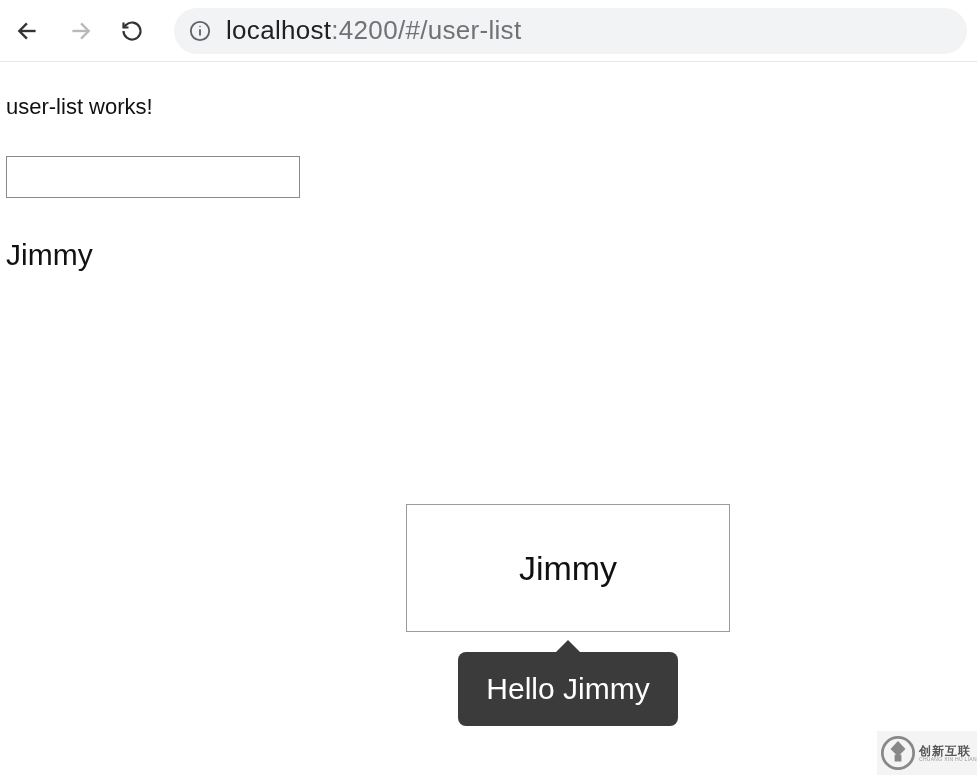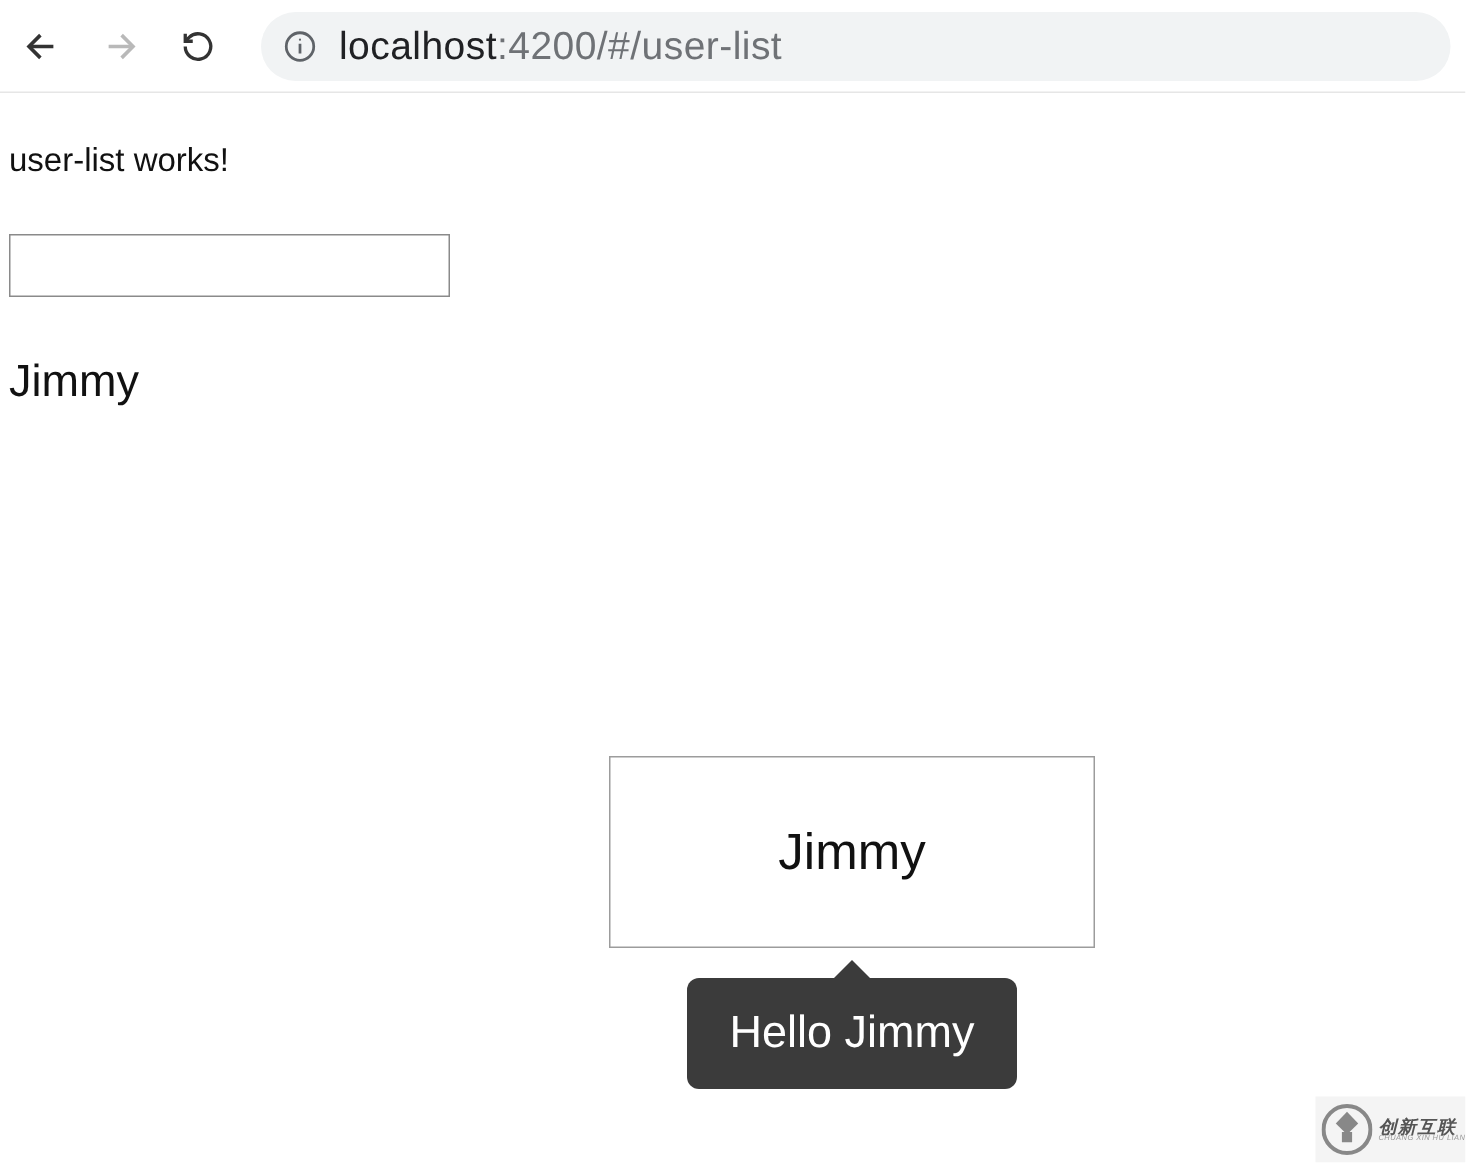"创新互联" .watermark { font-style: italic -> none }
